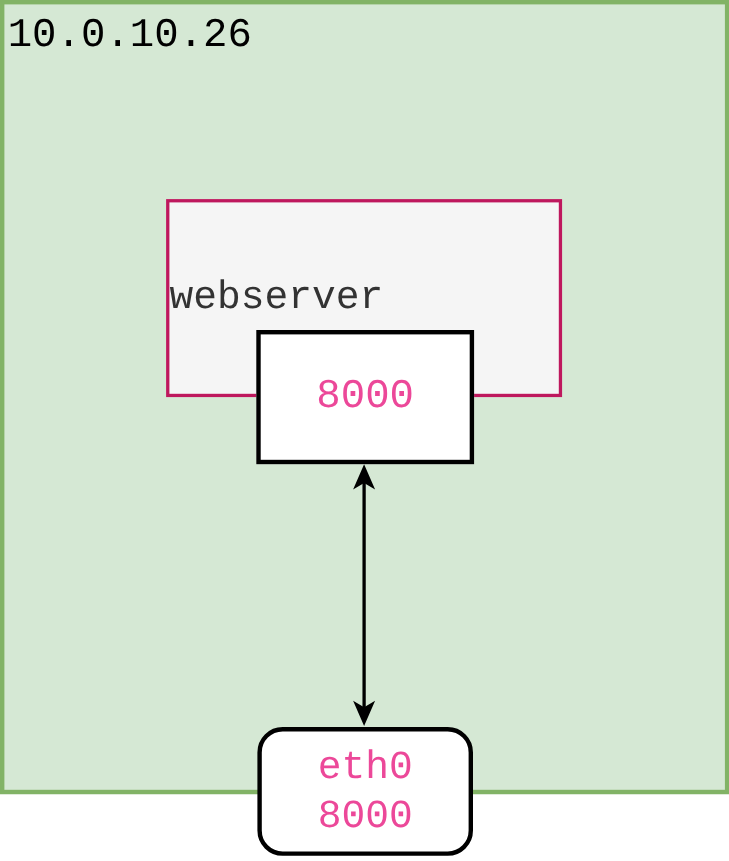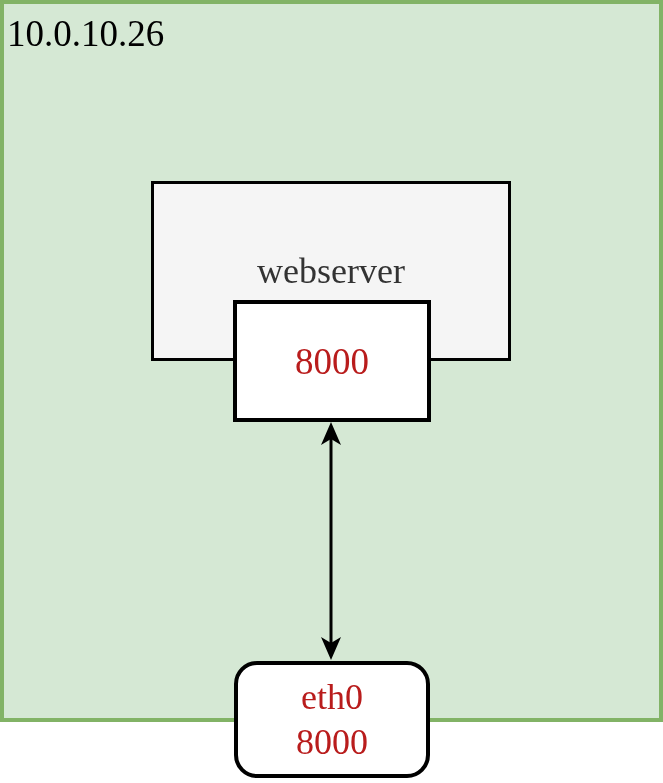"10.0.10.26" .canvas { font-family: Liberation Serif, serif -> Liberation Mono, monospace }
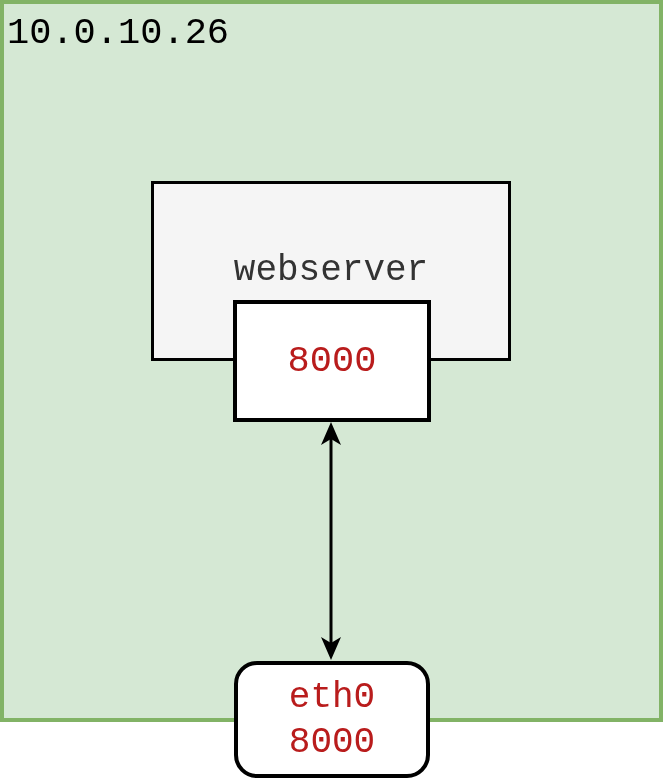"webserver" .webserver-node { border: 3px solid #000000 -> 3px solid #be185d; justify-content: center -> none }
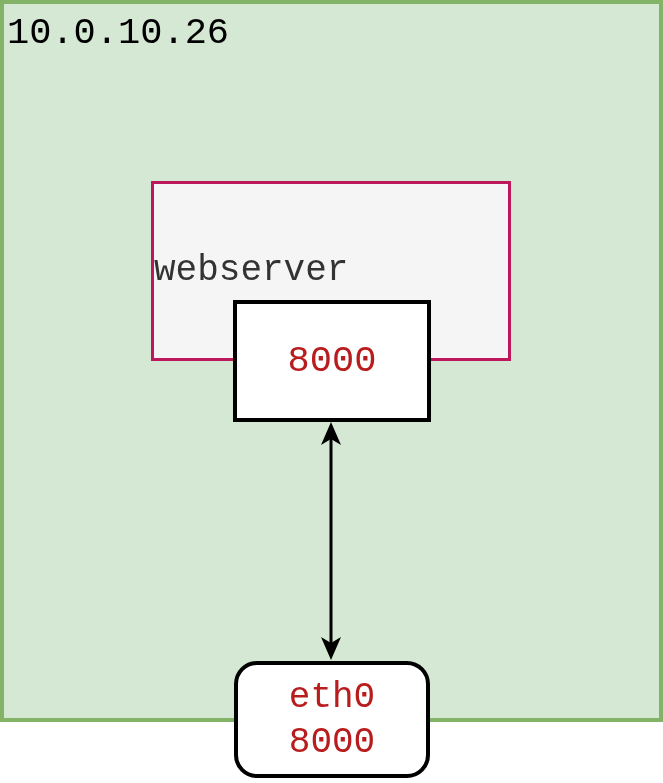"8000" .port-node { color: #b91c1c -> #ec4899 }
